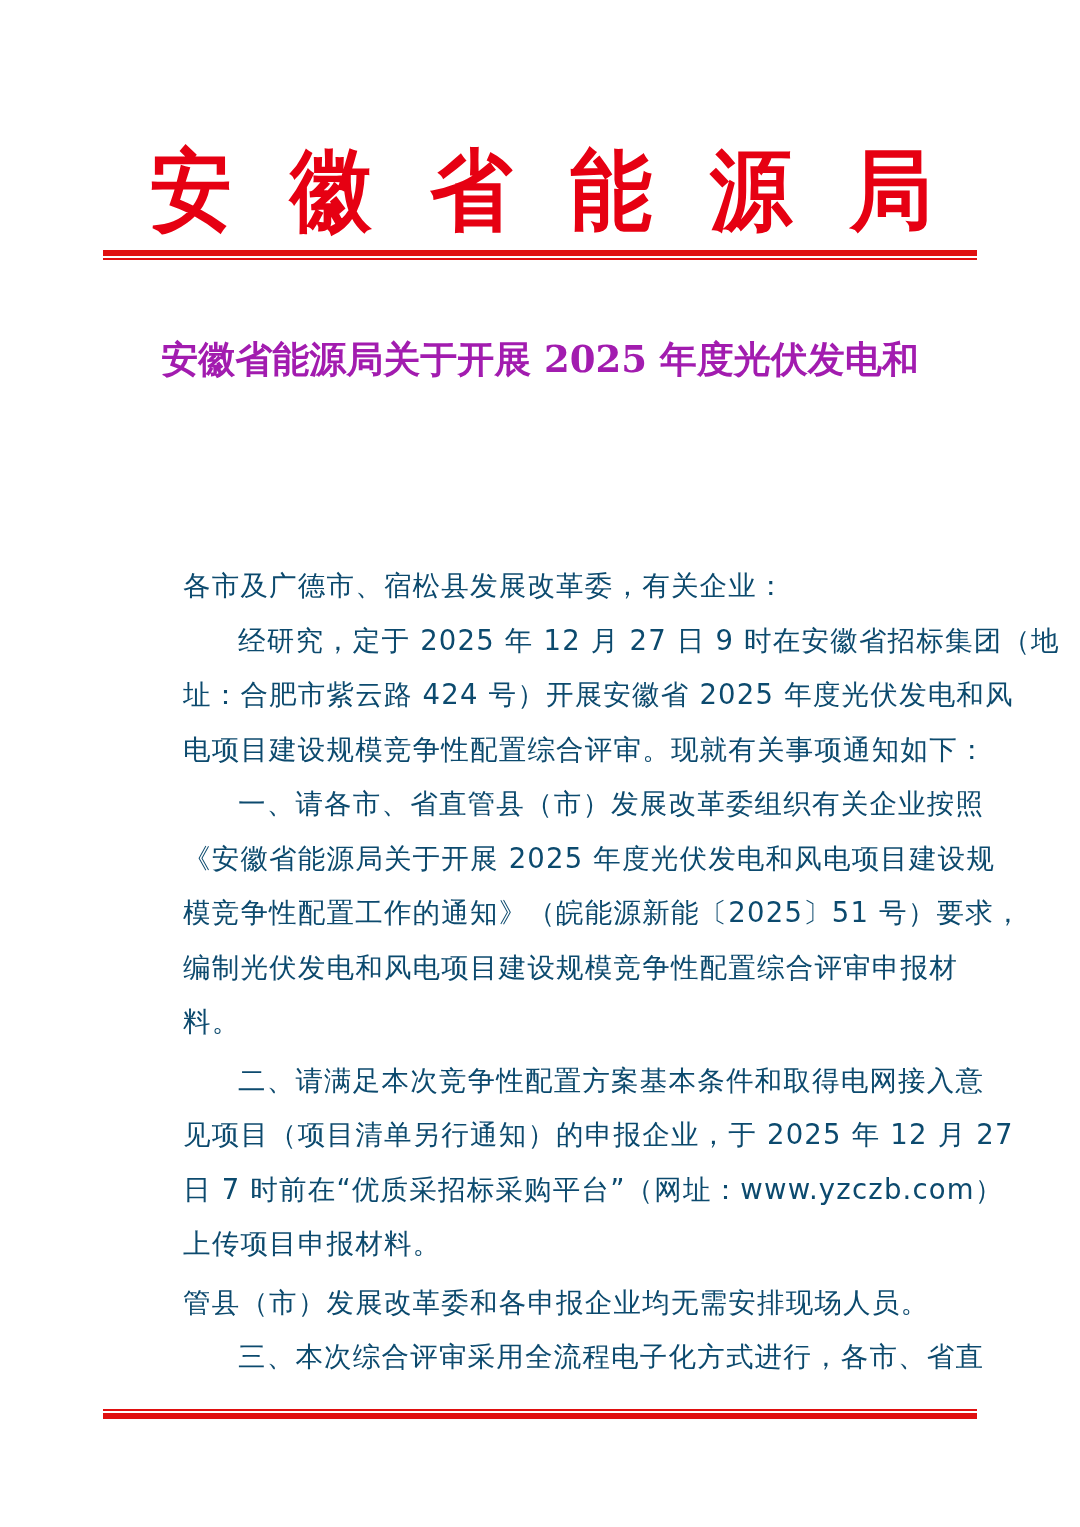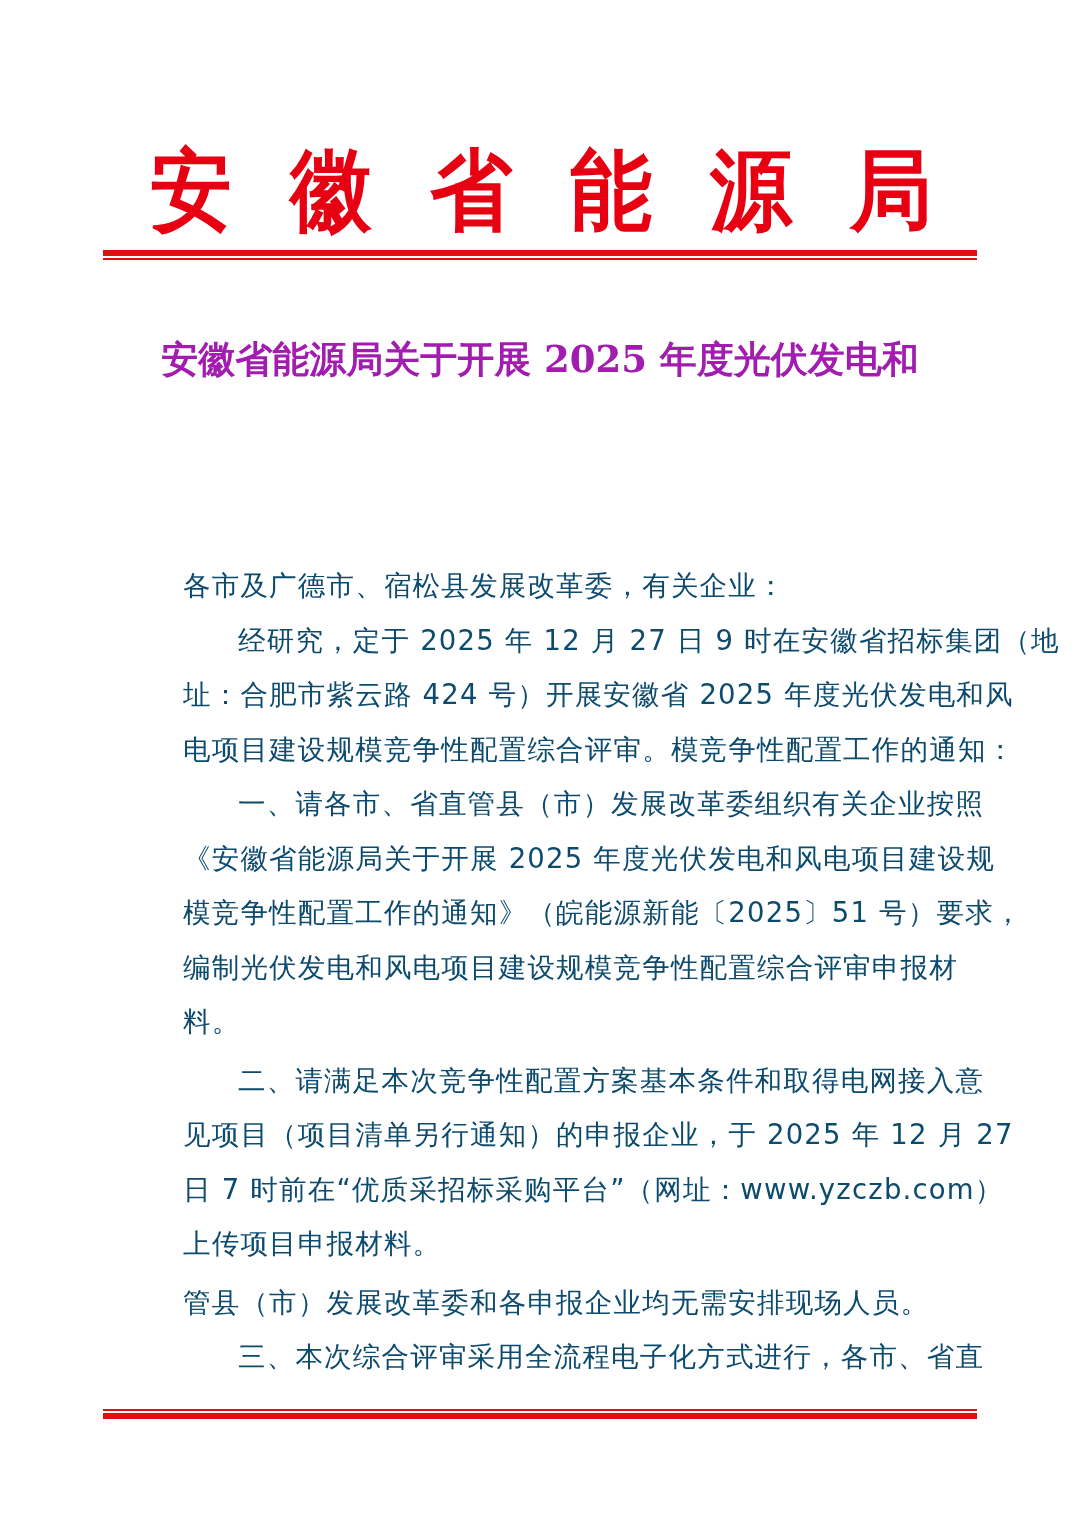"电项目建设规模竞争性配置综合评审。模竞争性配置工作的通知：" span.line { text: 模竞争性配置工作的通知 -> 现就有关事项通知如下 }
